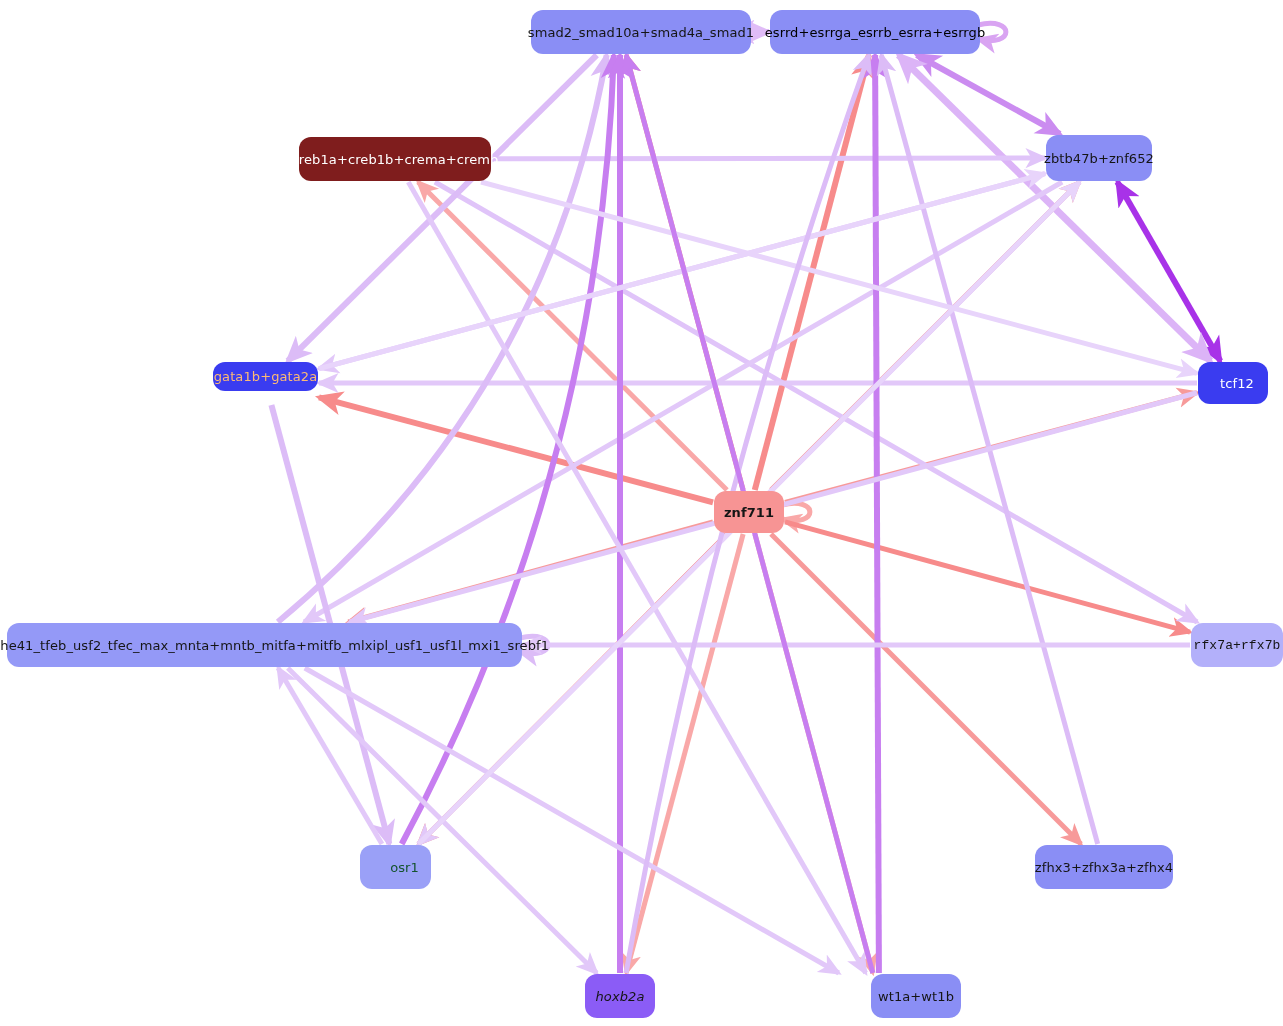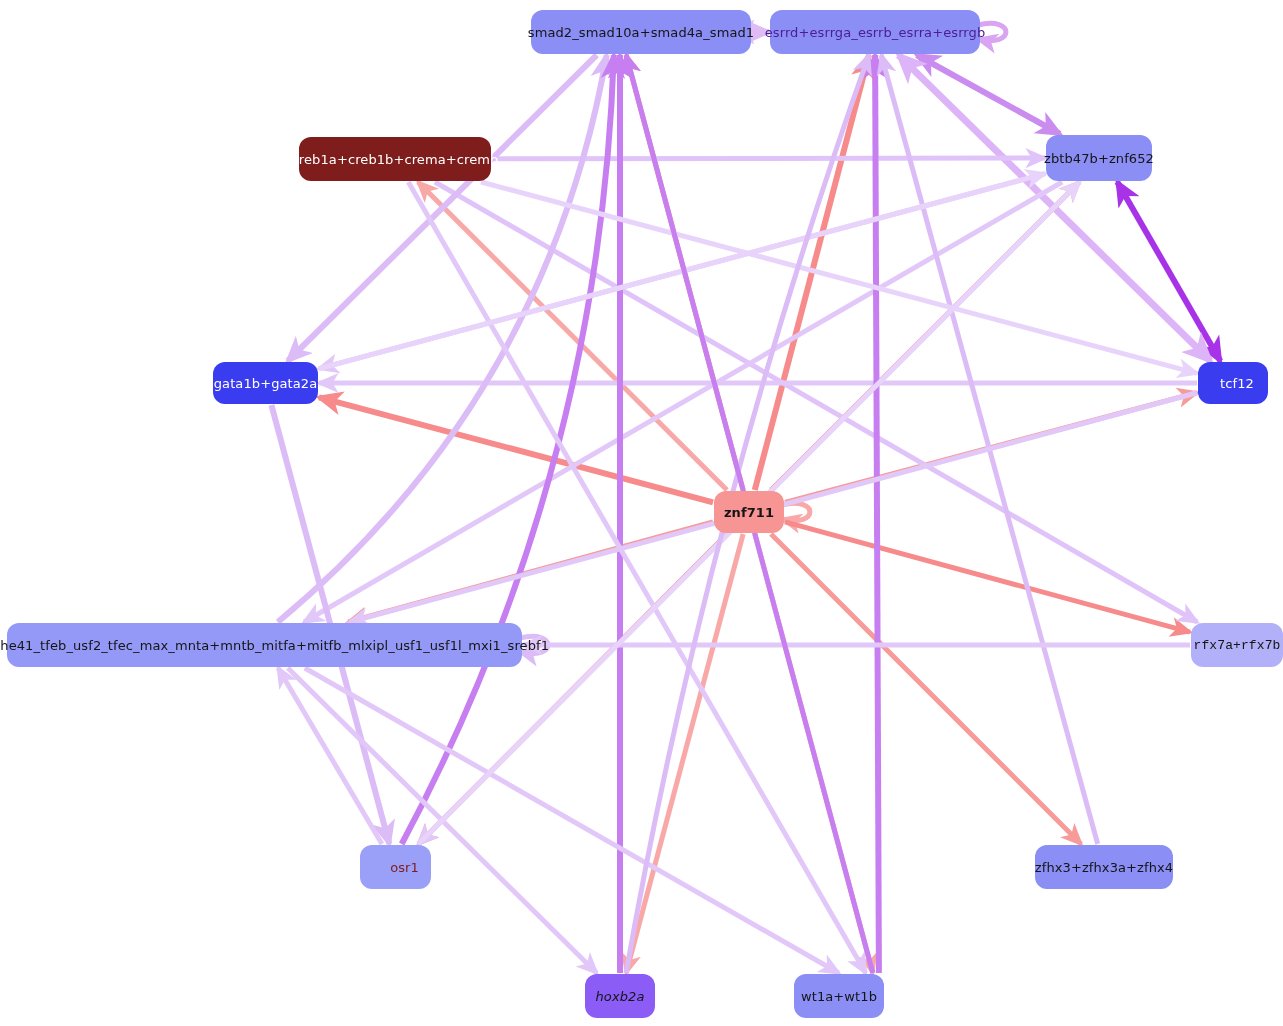"esrrd+esrrga_esrrb_esrra+esrrgb" div.graph-node { color: #4c1d95 -> #000000 }
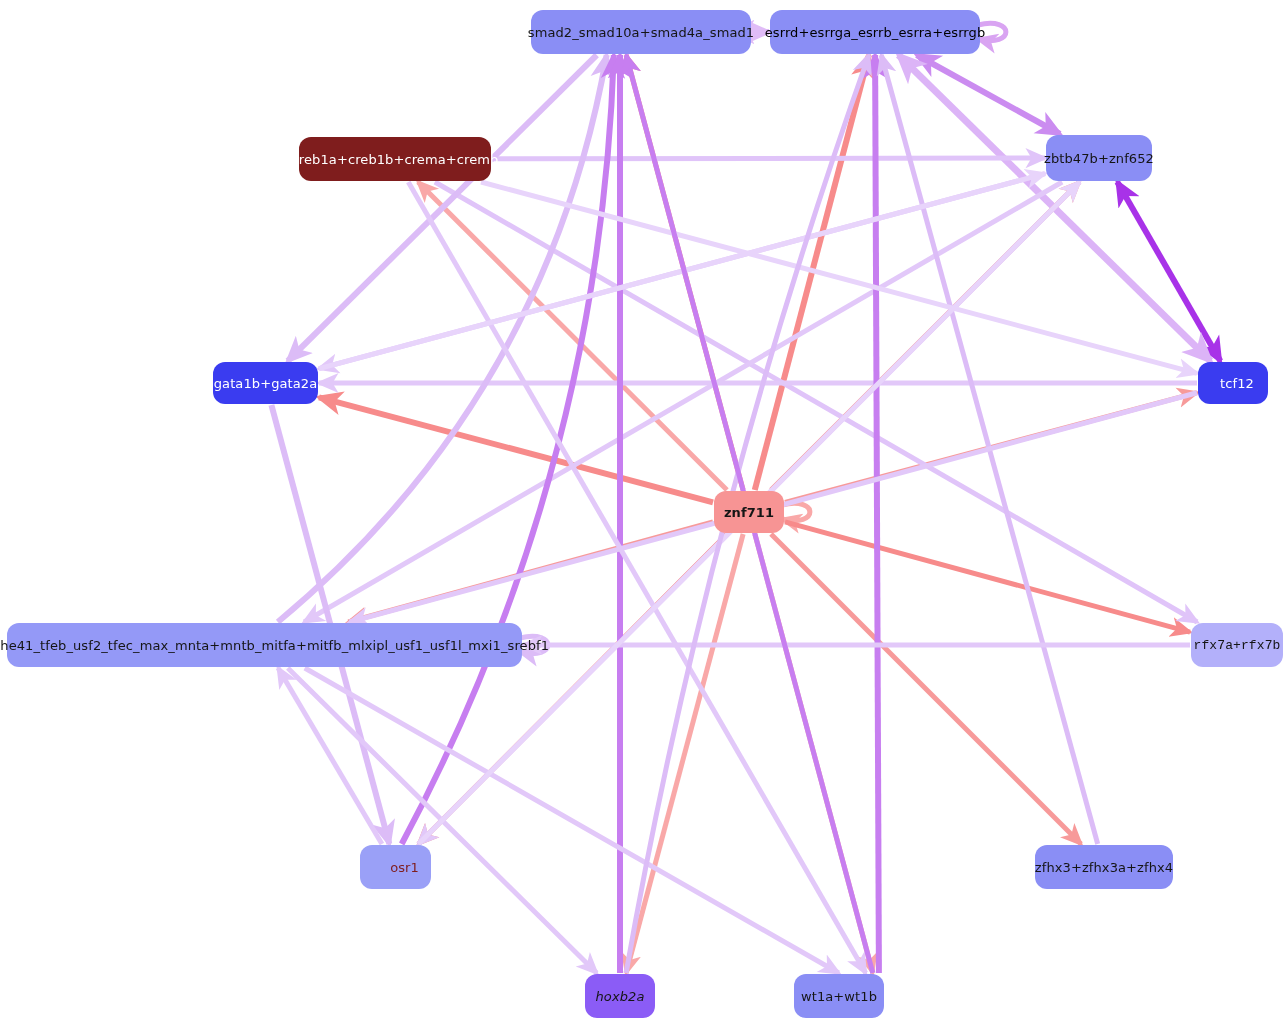"gata1b+gata2a" div.graph-node { color: #ffffff -> #fdba74; height: 42px -> 29px }
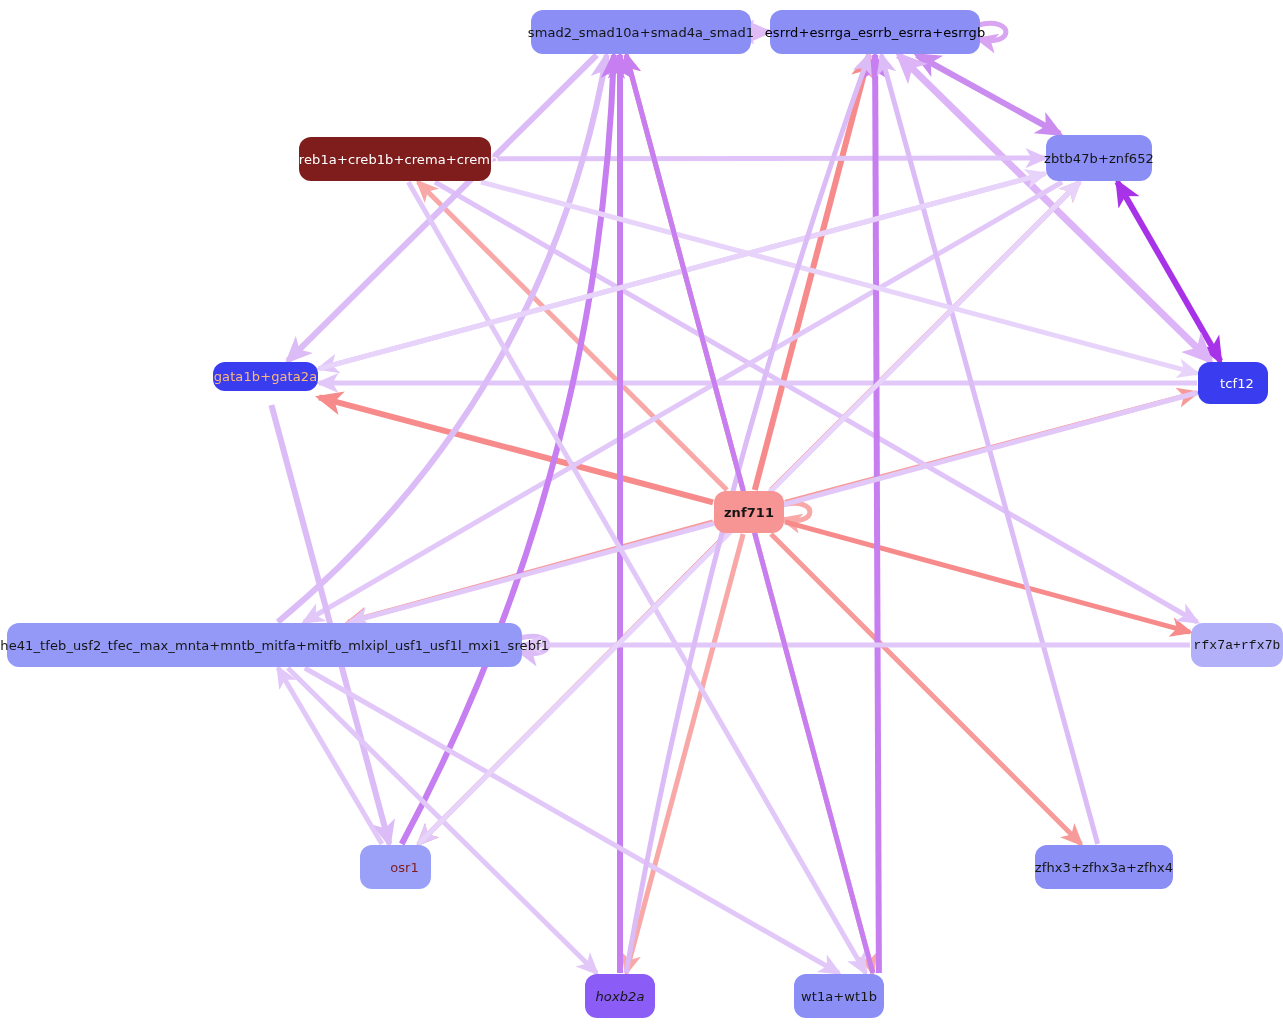"osr1" div.graph-node { color: #7f1d1d -> #14532d }
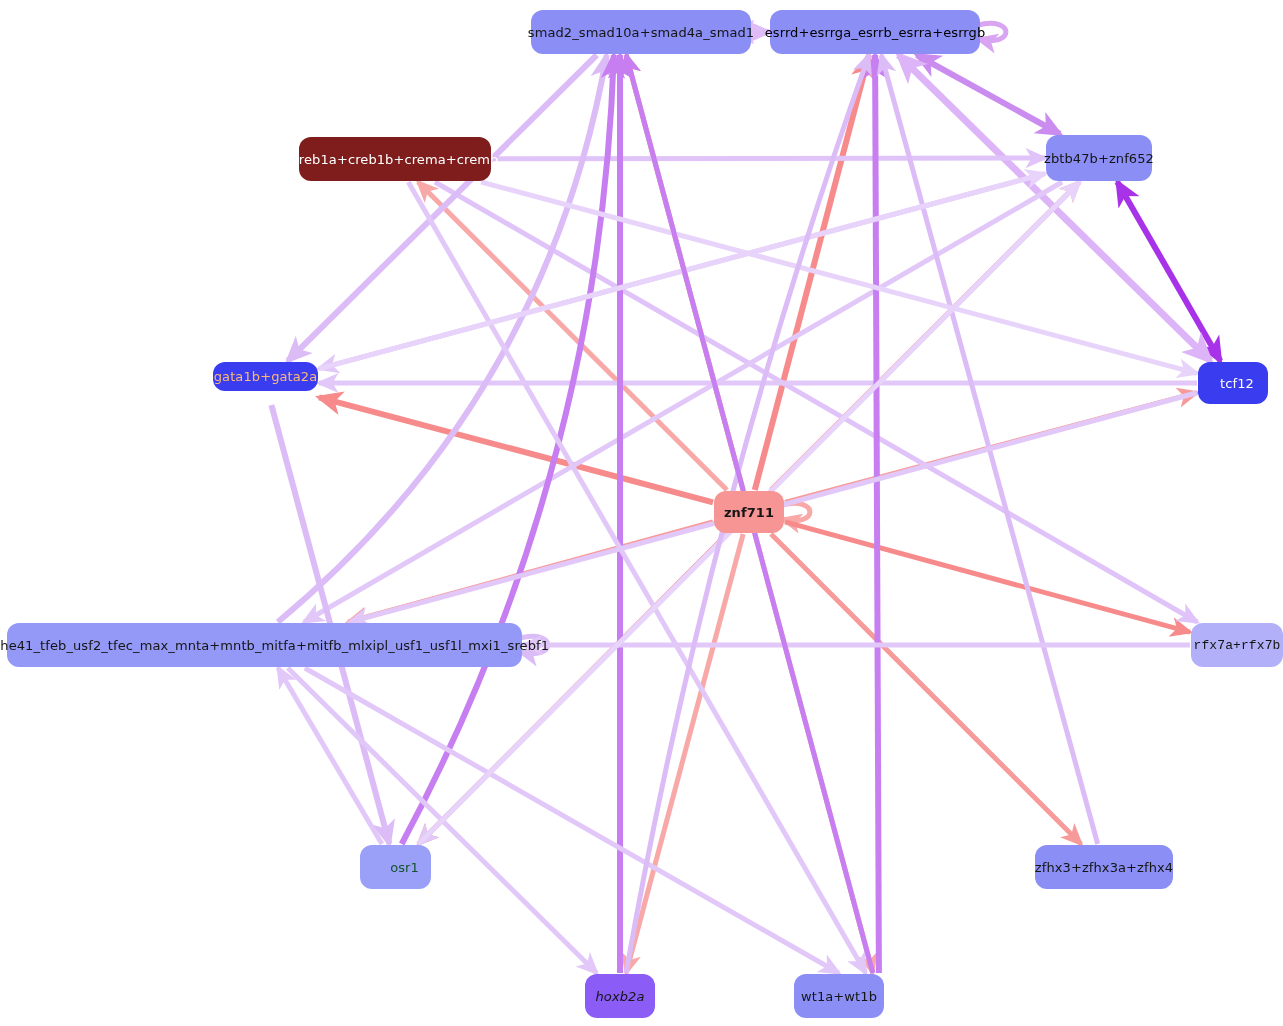"wt1a+wt1b" div.graph-node { left: 794px -> 871px }
